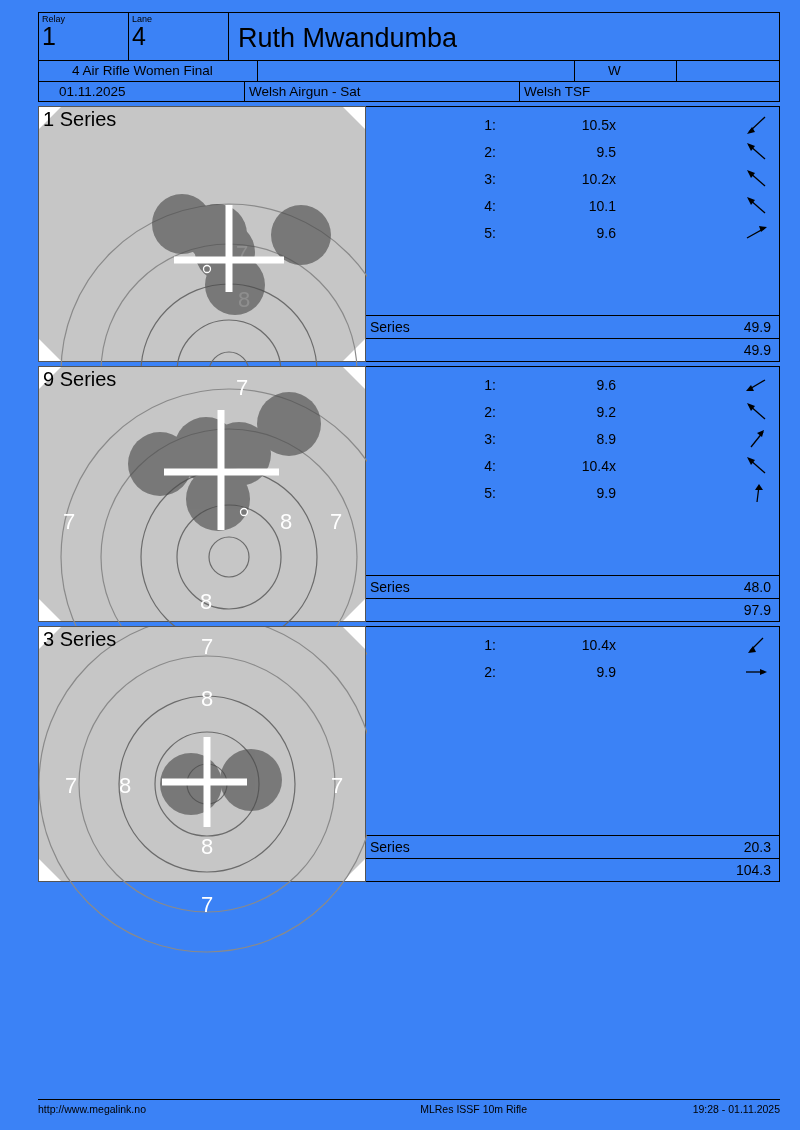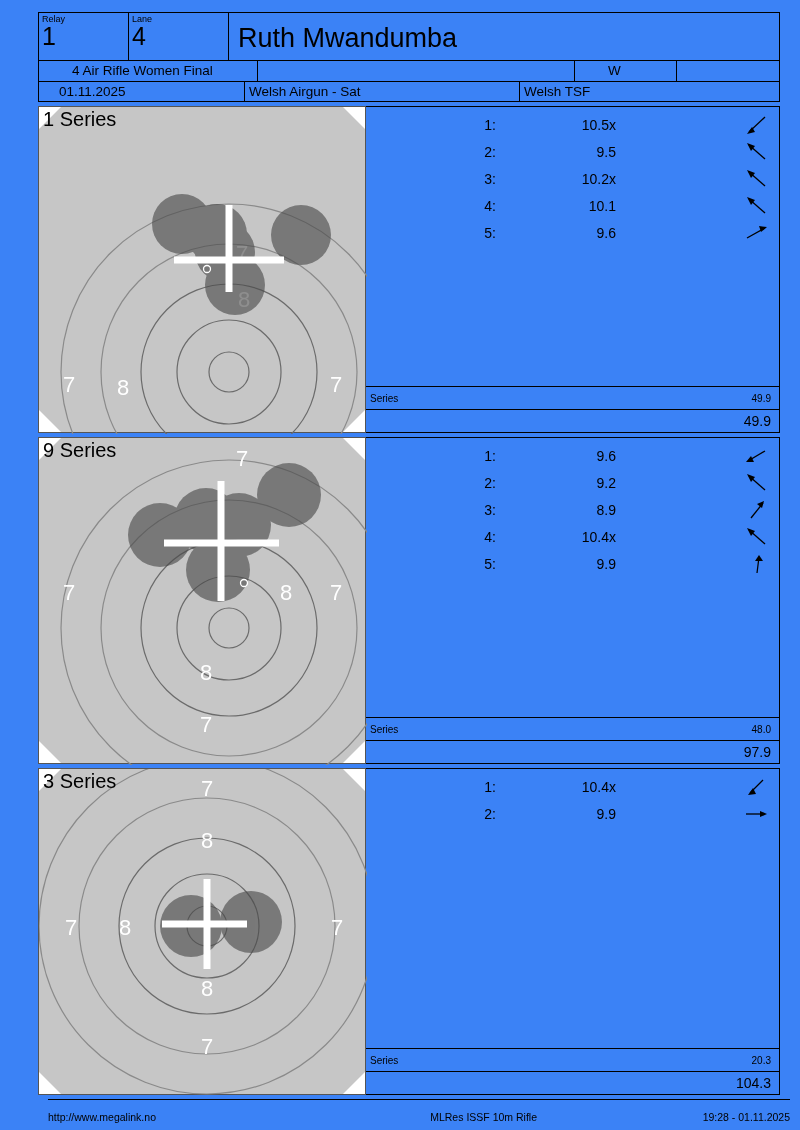"1 Series" .target-pane { height: 327px -> 256px }
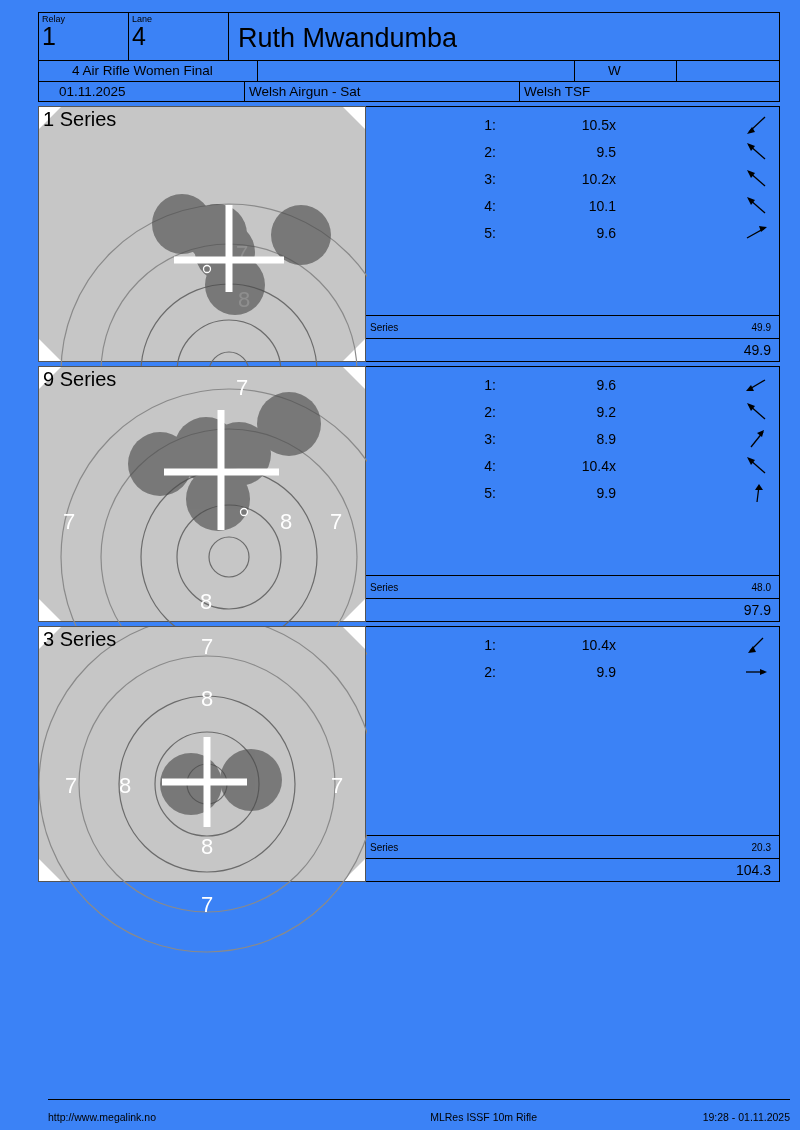"Series" .series-total { font-size: 10px -> 14px }
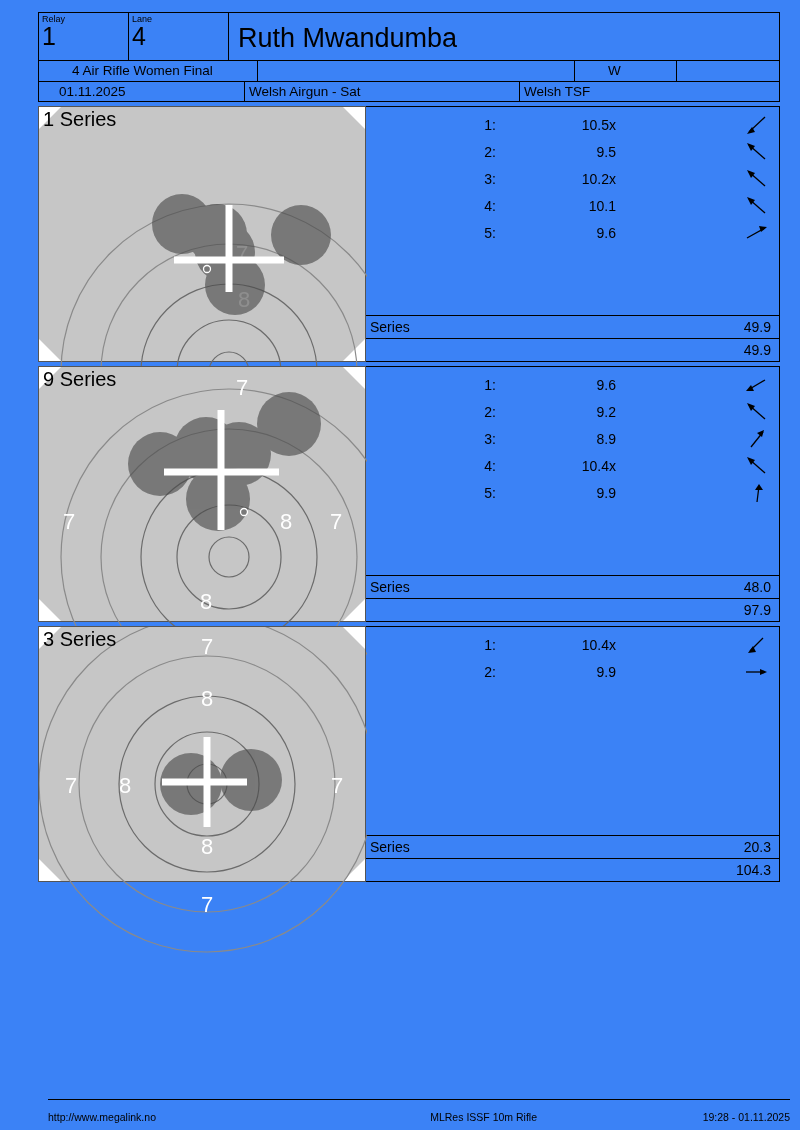"http://www.megalink.no" .footer { left: 48px -> 38px; padding-top: 11px -> 3px }
